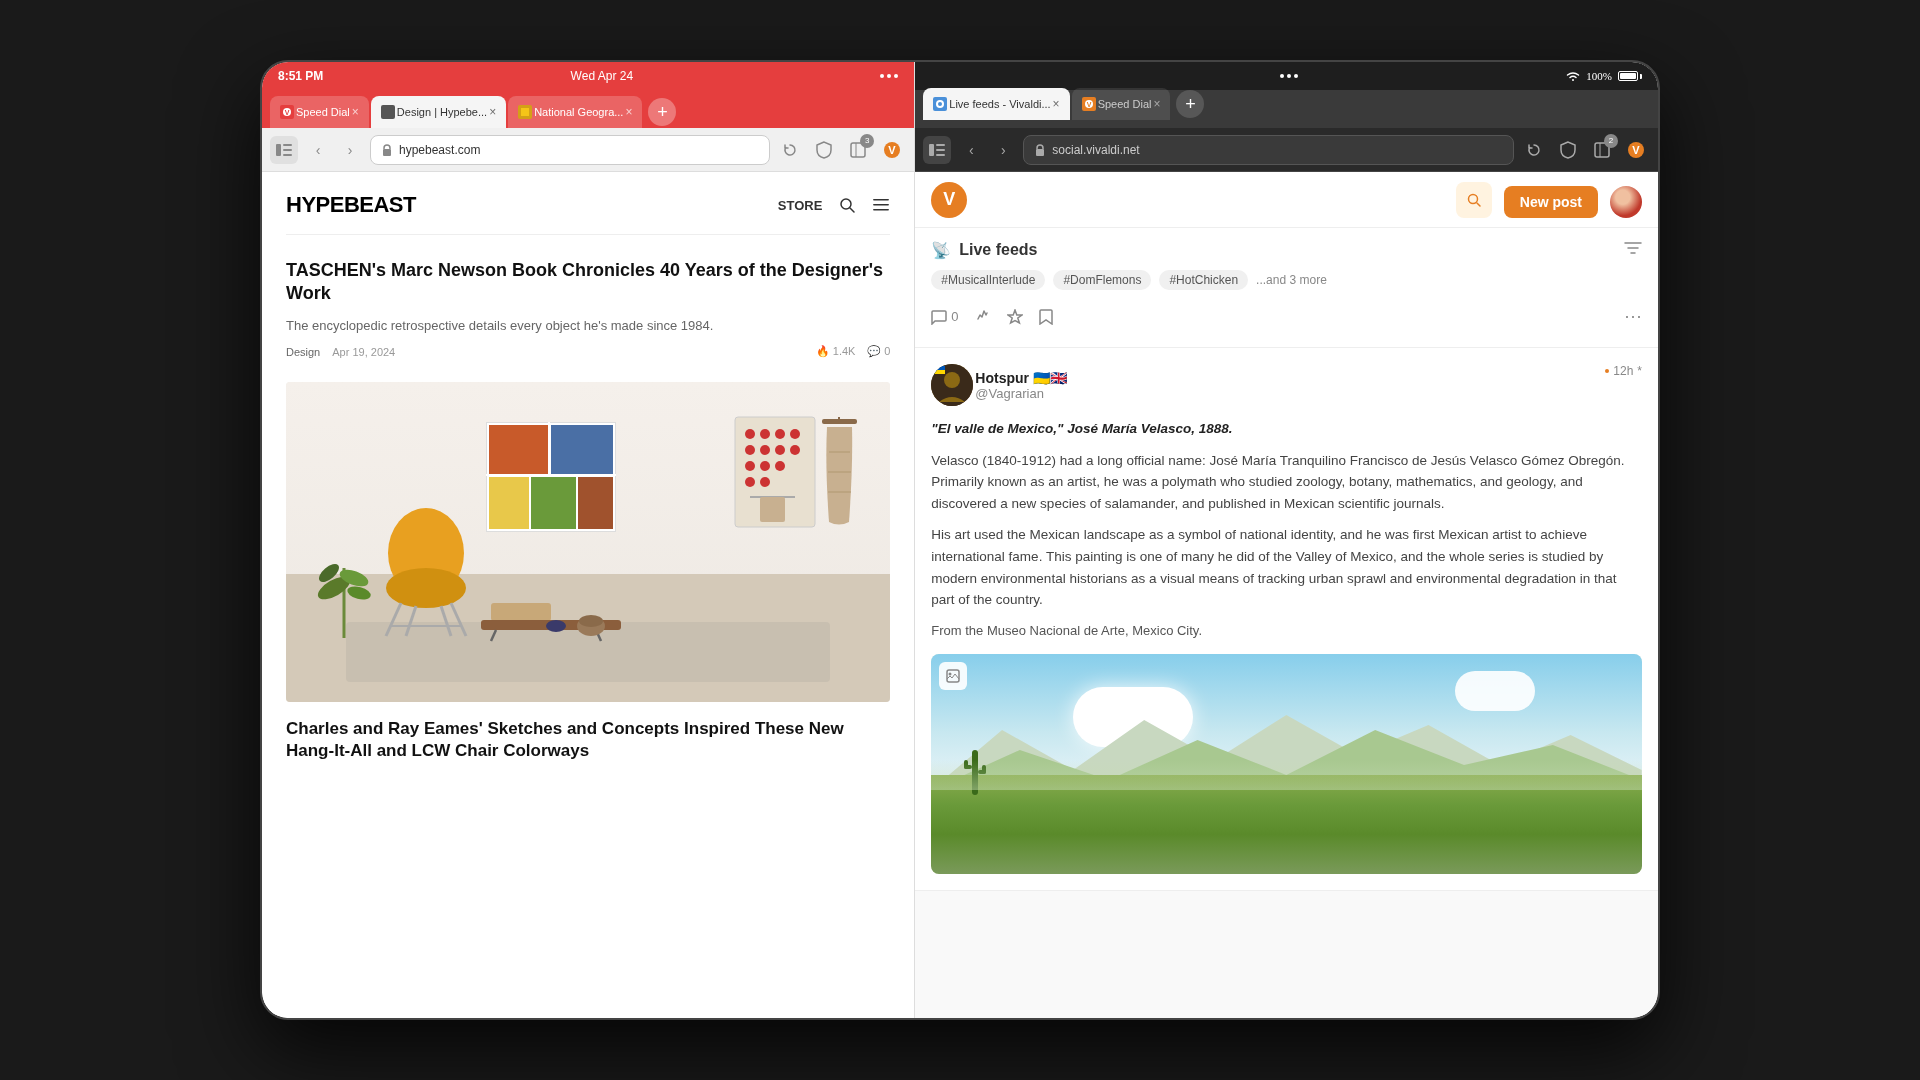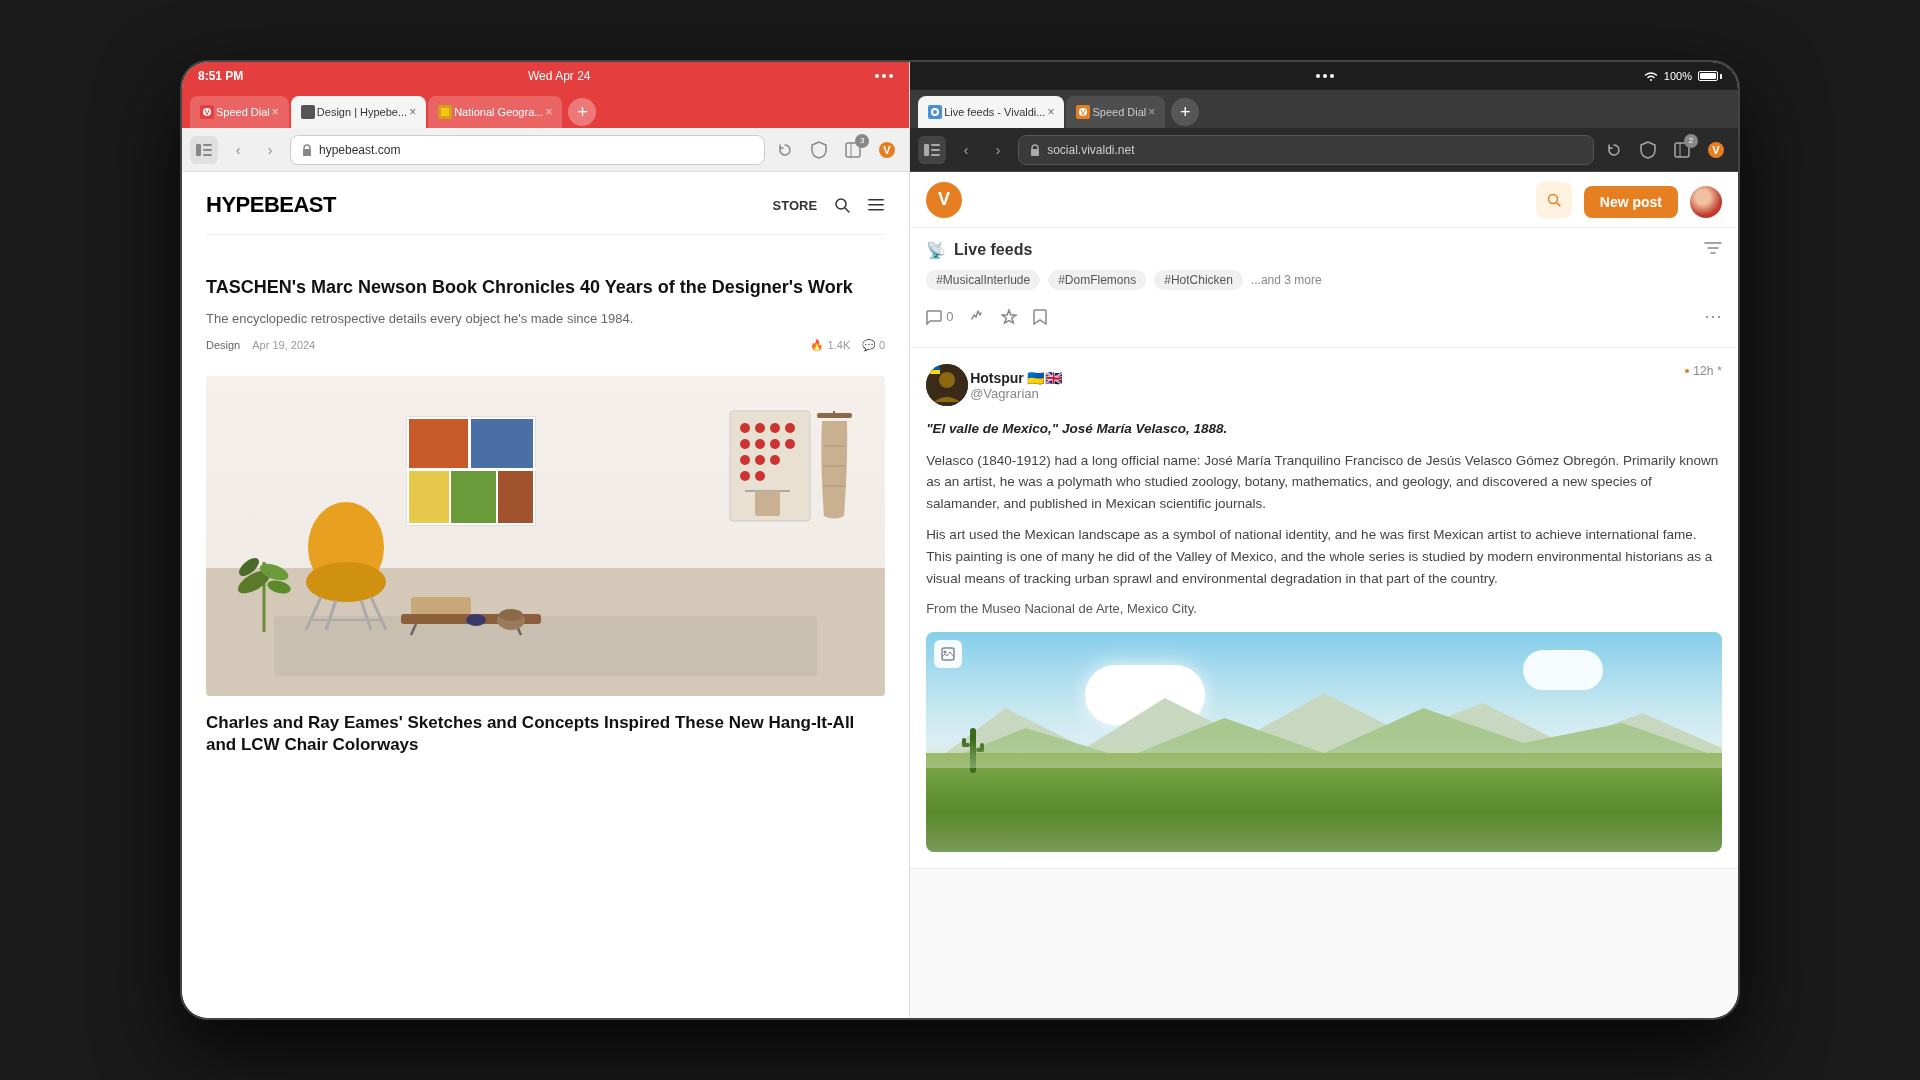"8:51 PM" .tablet-container { width: 1560px -> 1400px }
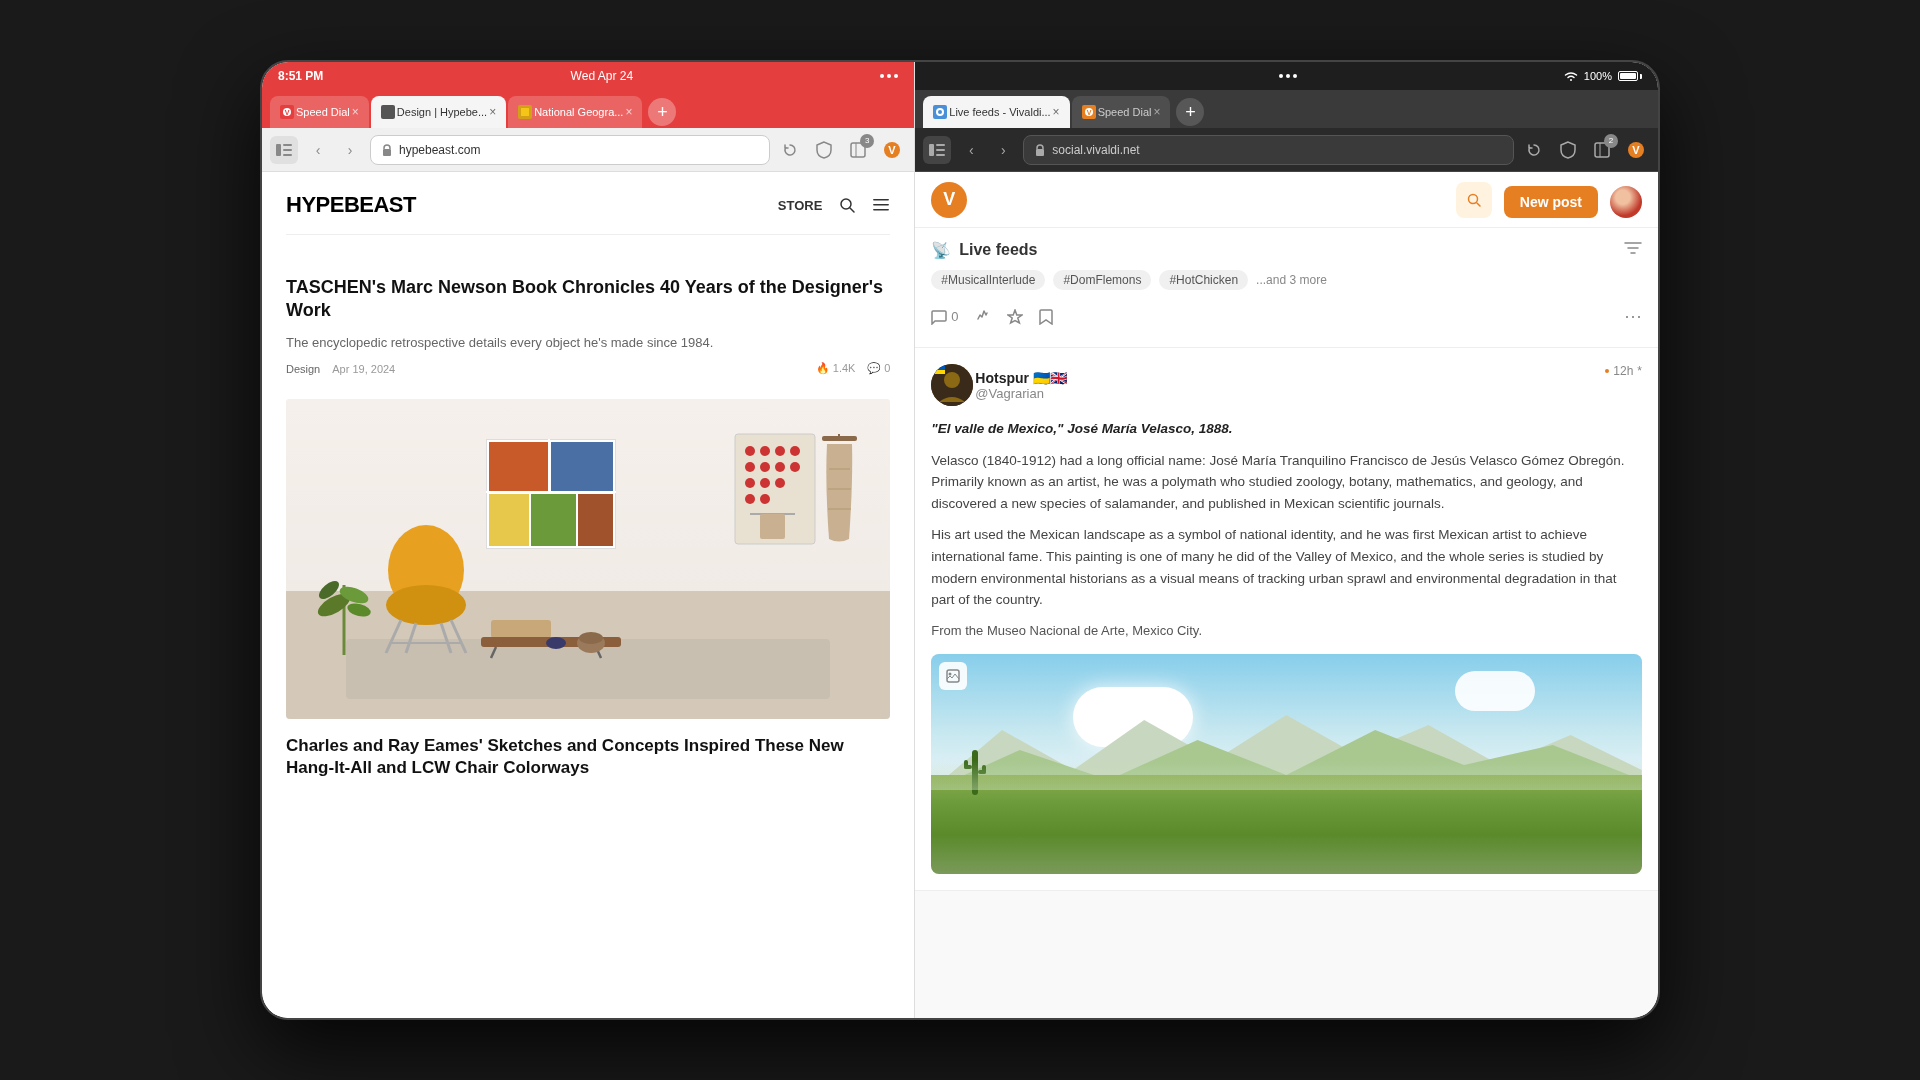"100%" .status-right-icons { font-family: none -> Liberation Serif, serif }
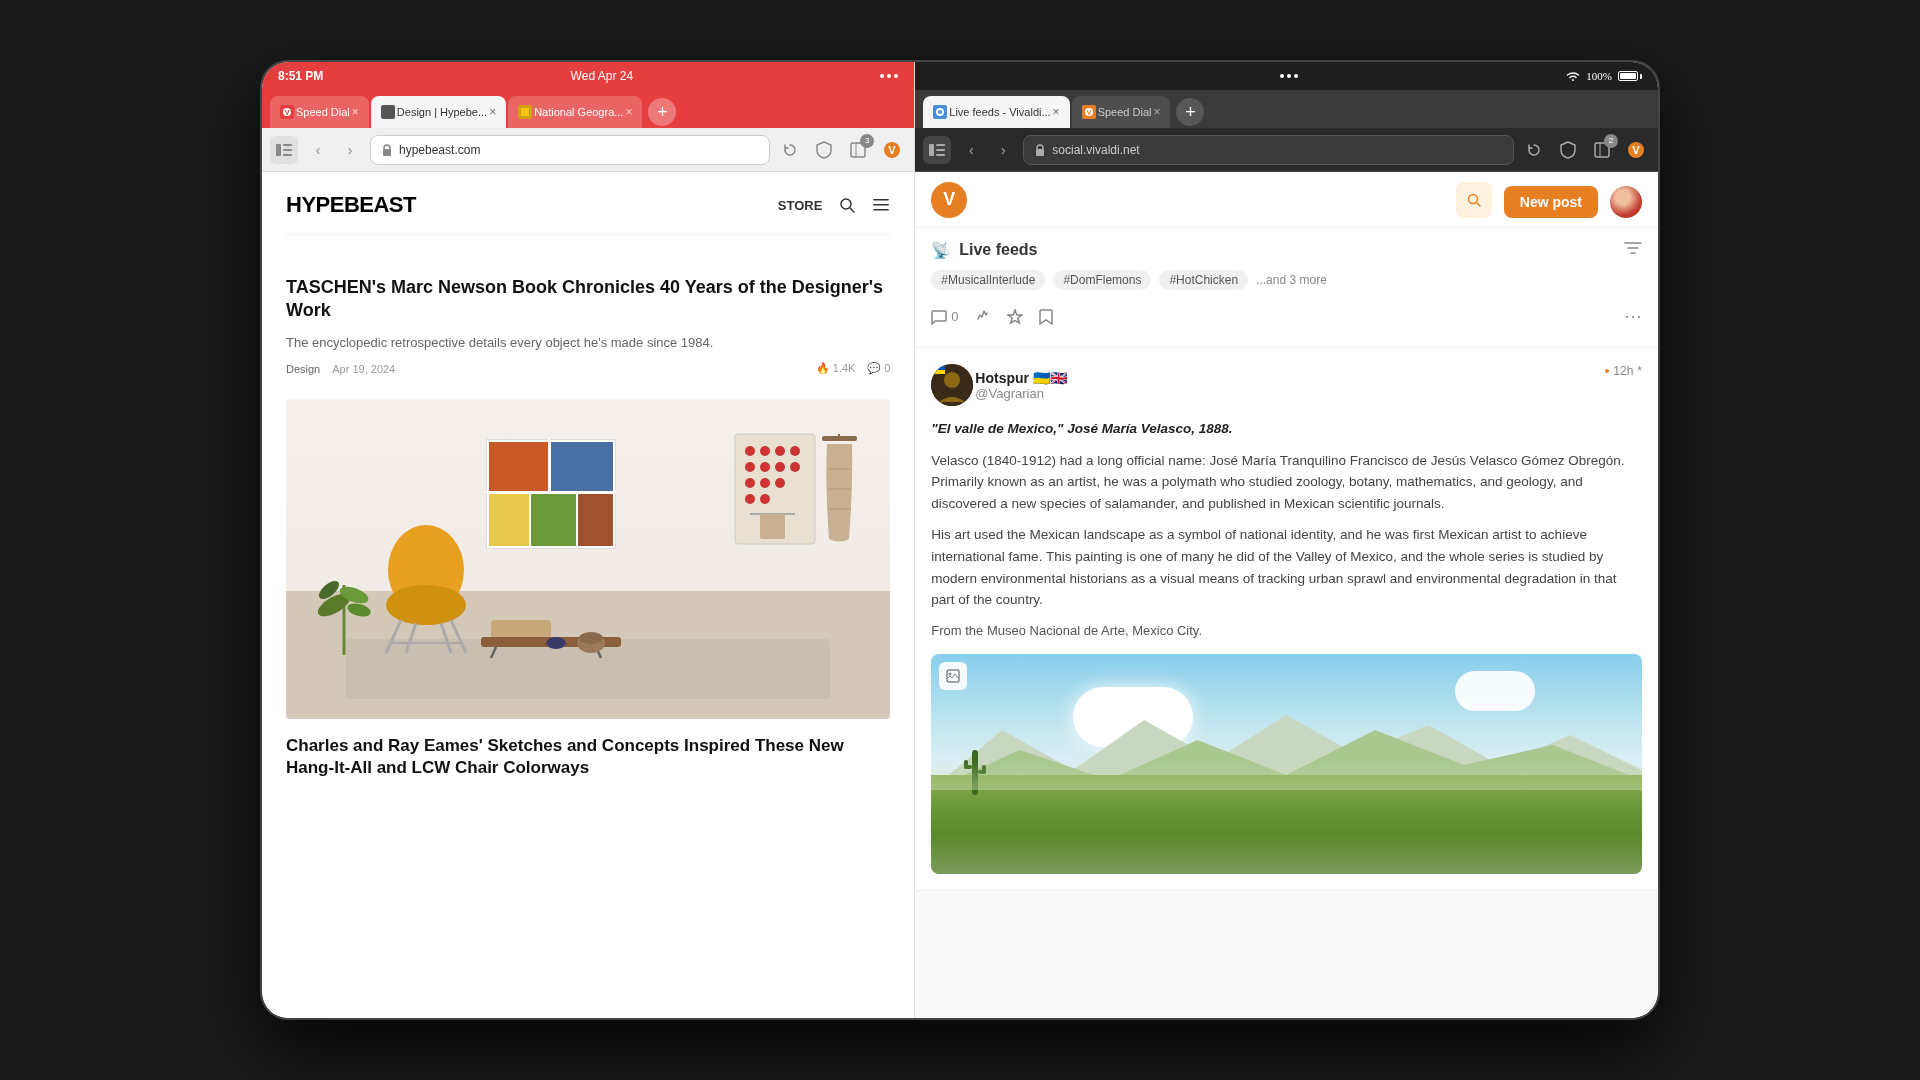"Live feeds - Vivaldi..." .tabs-bar-right { padding: 0 8px -> 8px 8px }
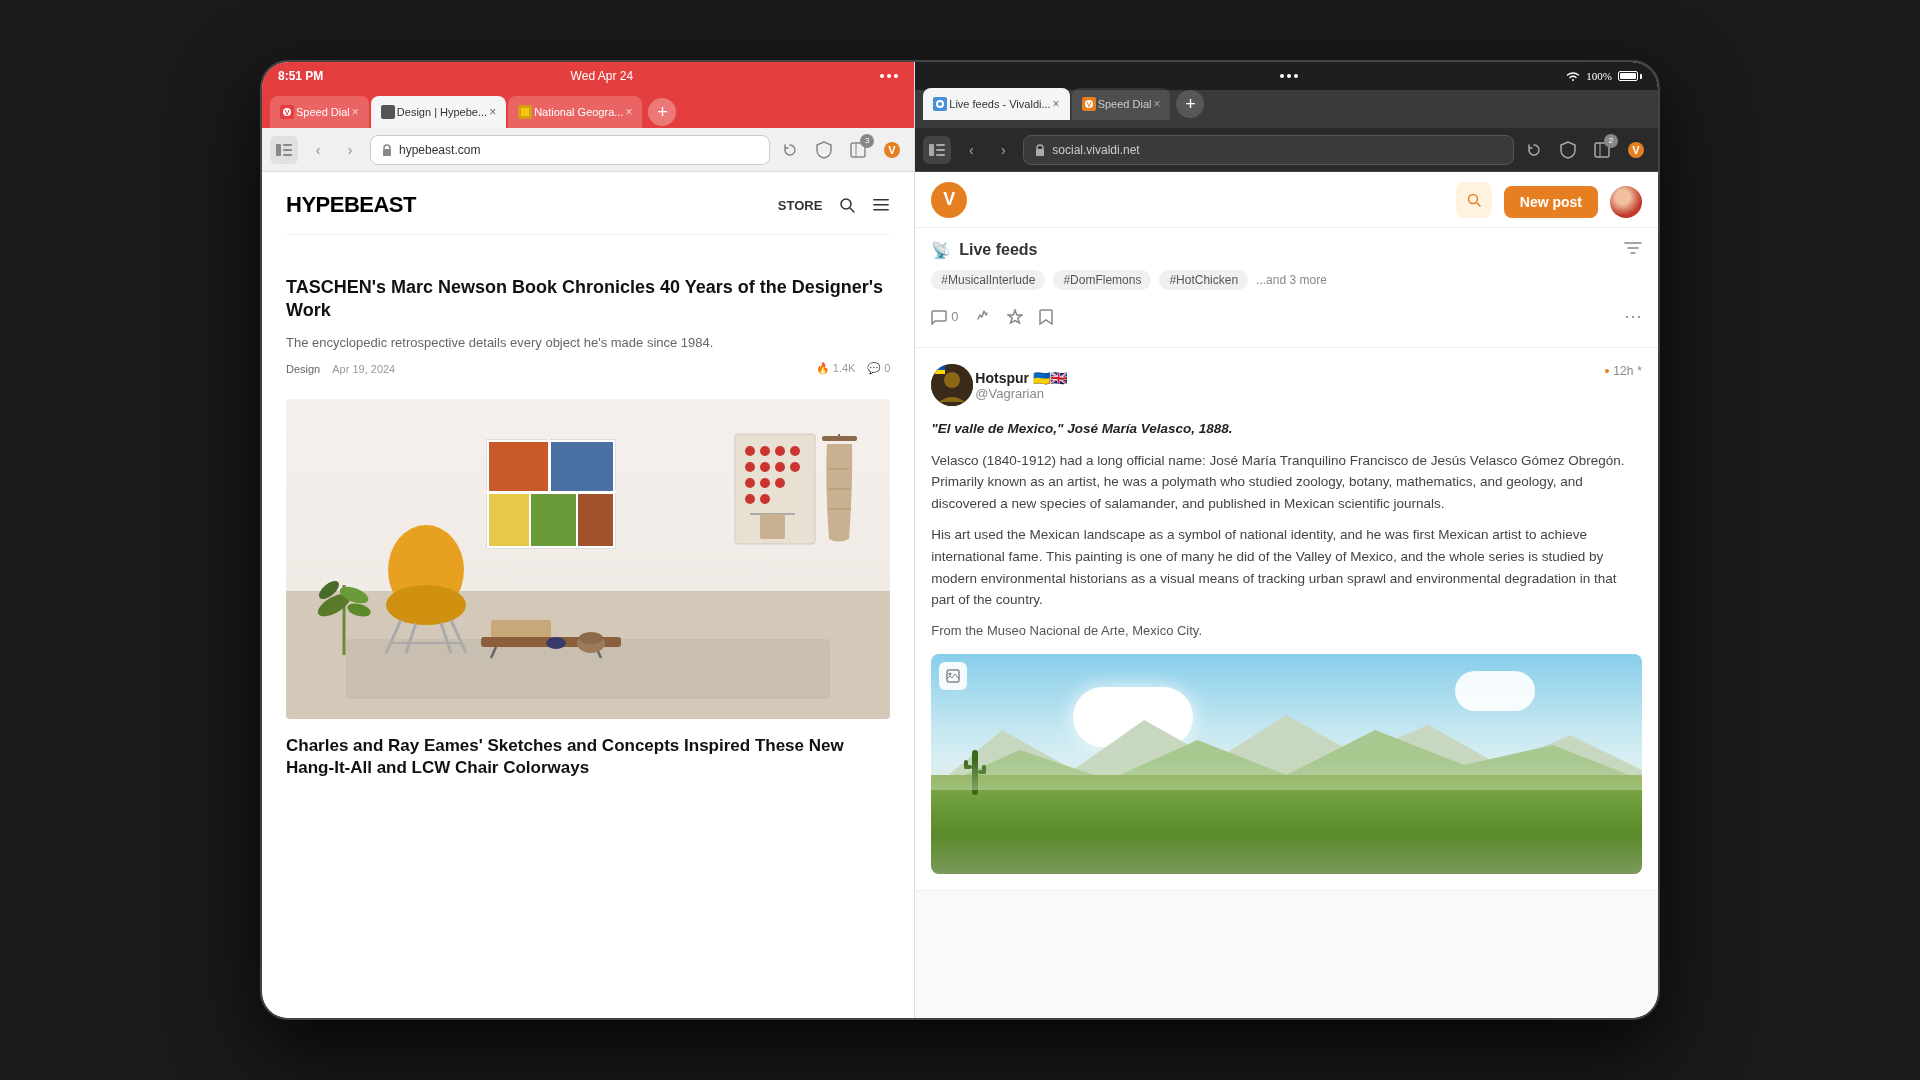"HYPEBEAST" .hypebeast-header { margin-bottom: 41px -> 24px }
